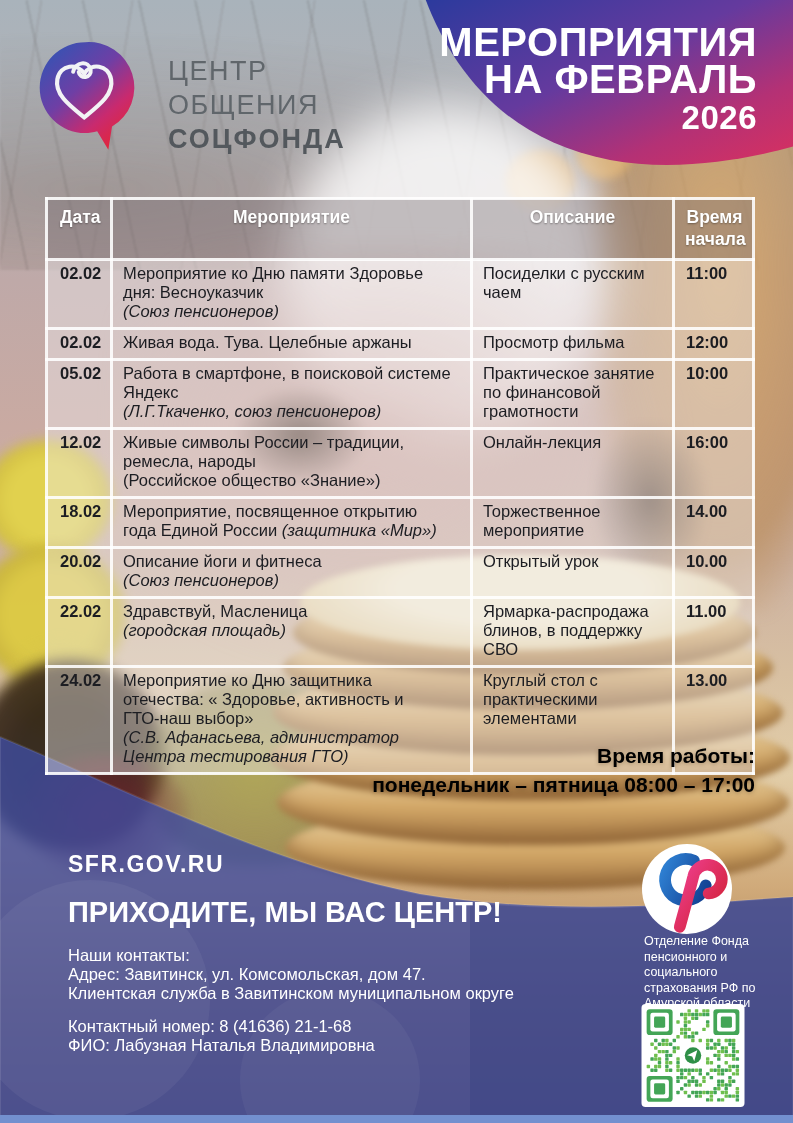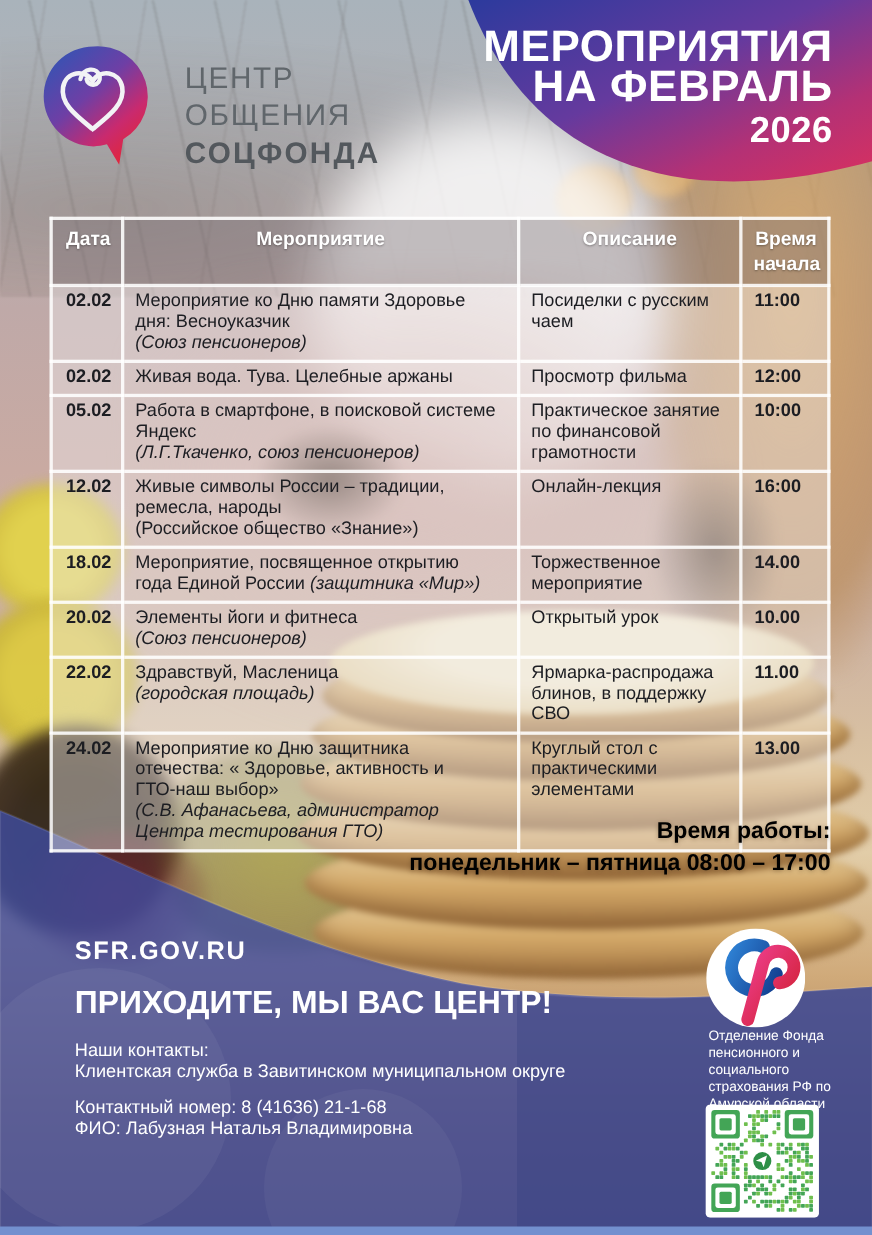"Элементы йоги и фитнеса" span { text: Элементы -> Описание }
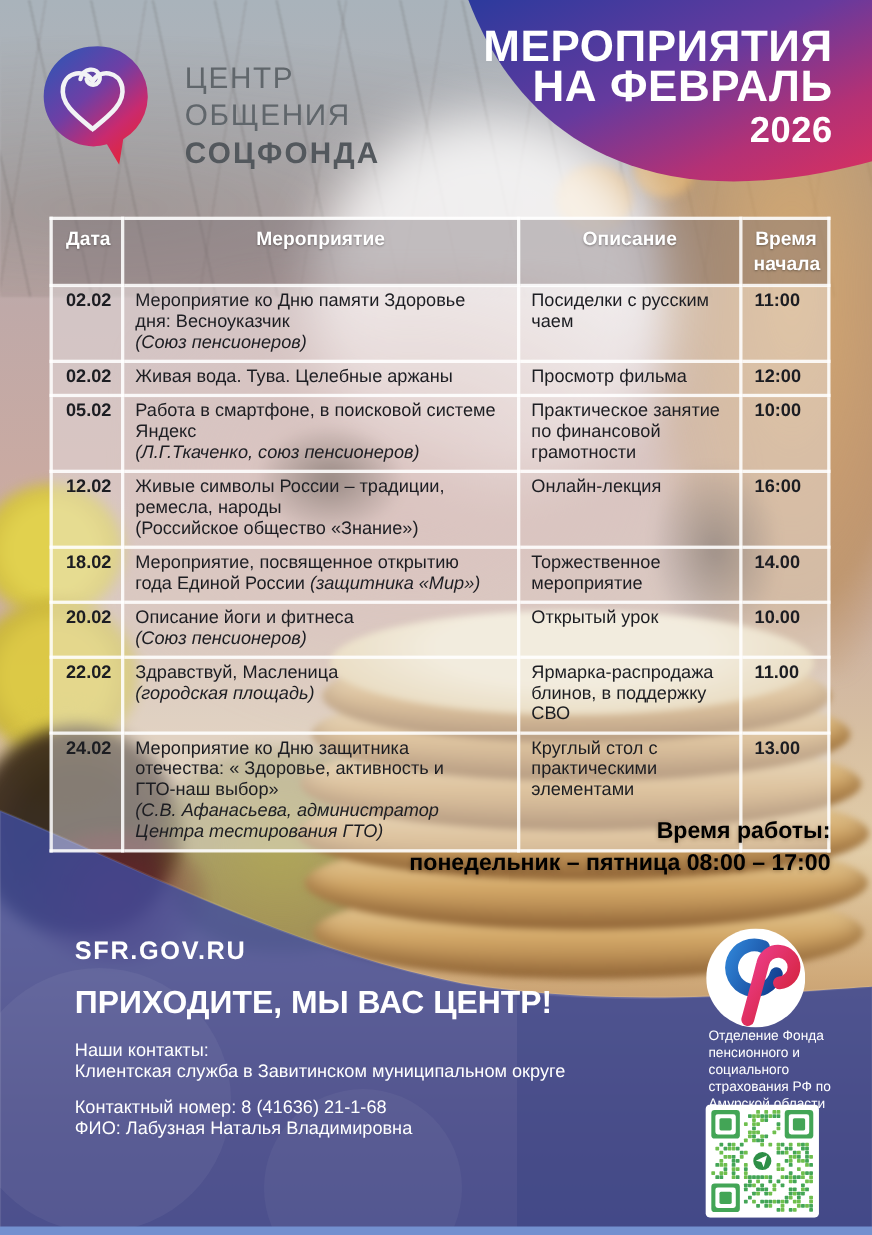"Адрес: Завитинск, ул. Комсомольская, дом" div { html: none -> <div>Адрес: Завитинск, ул. Комсомольская, дом 47.</div> }
